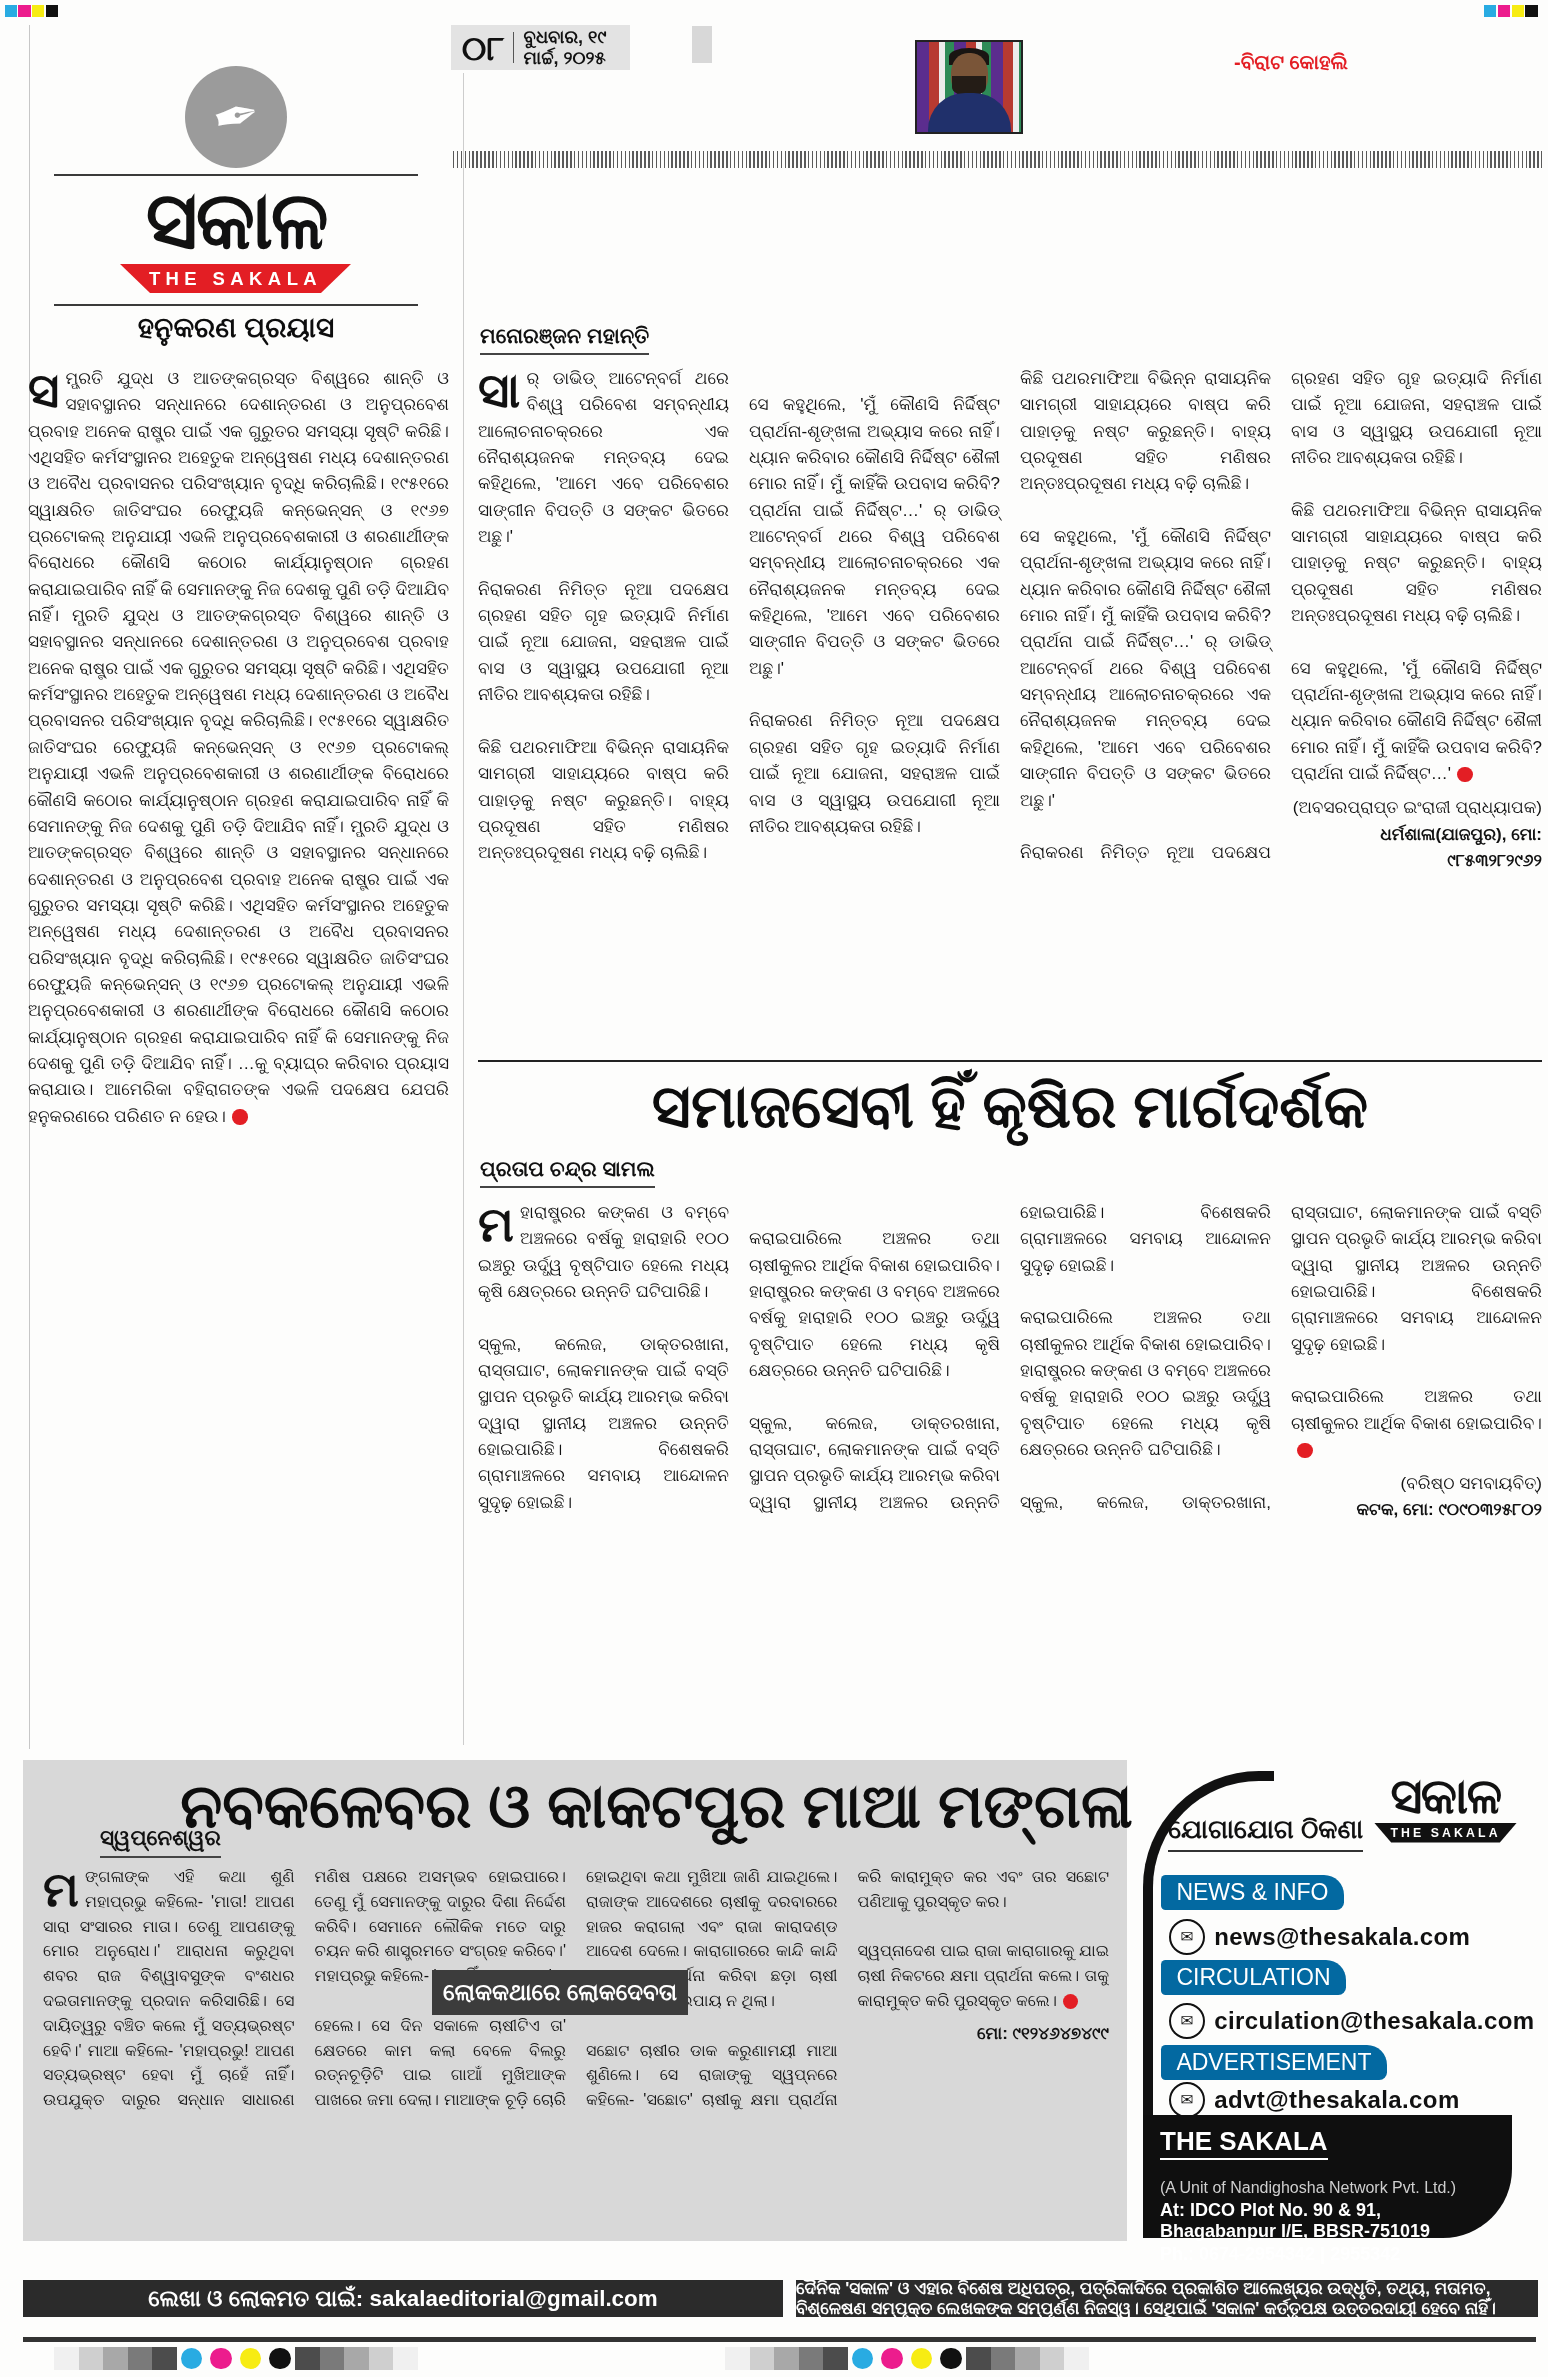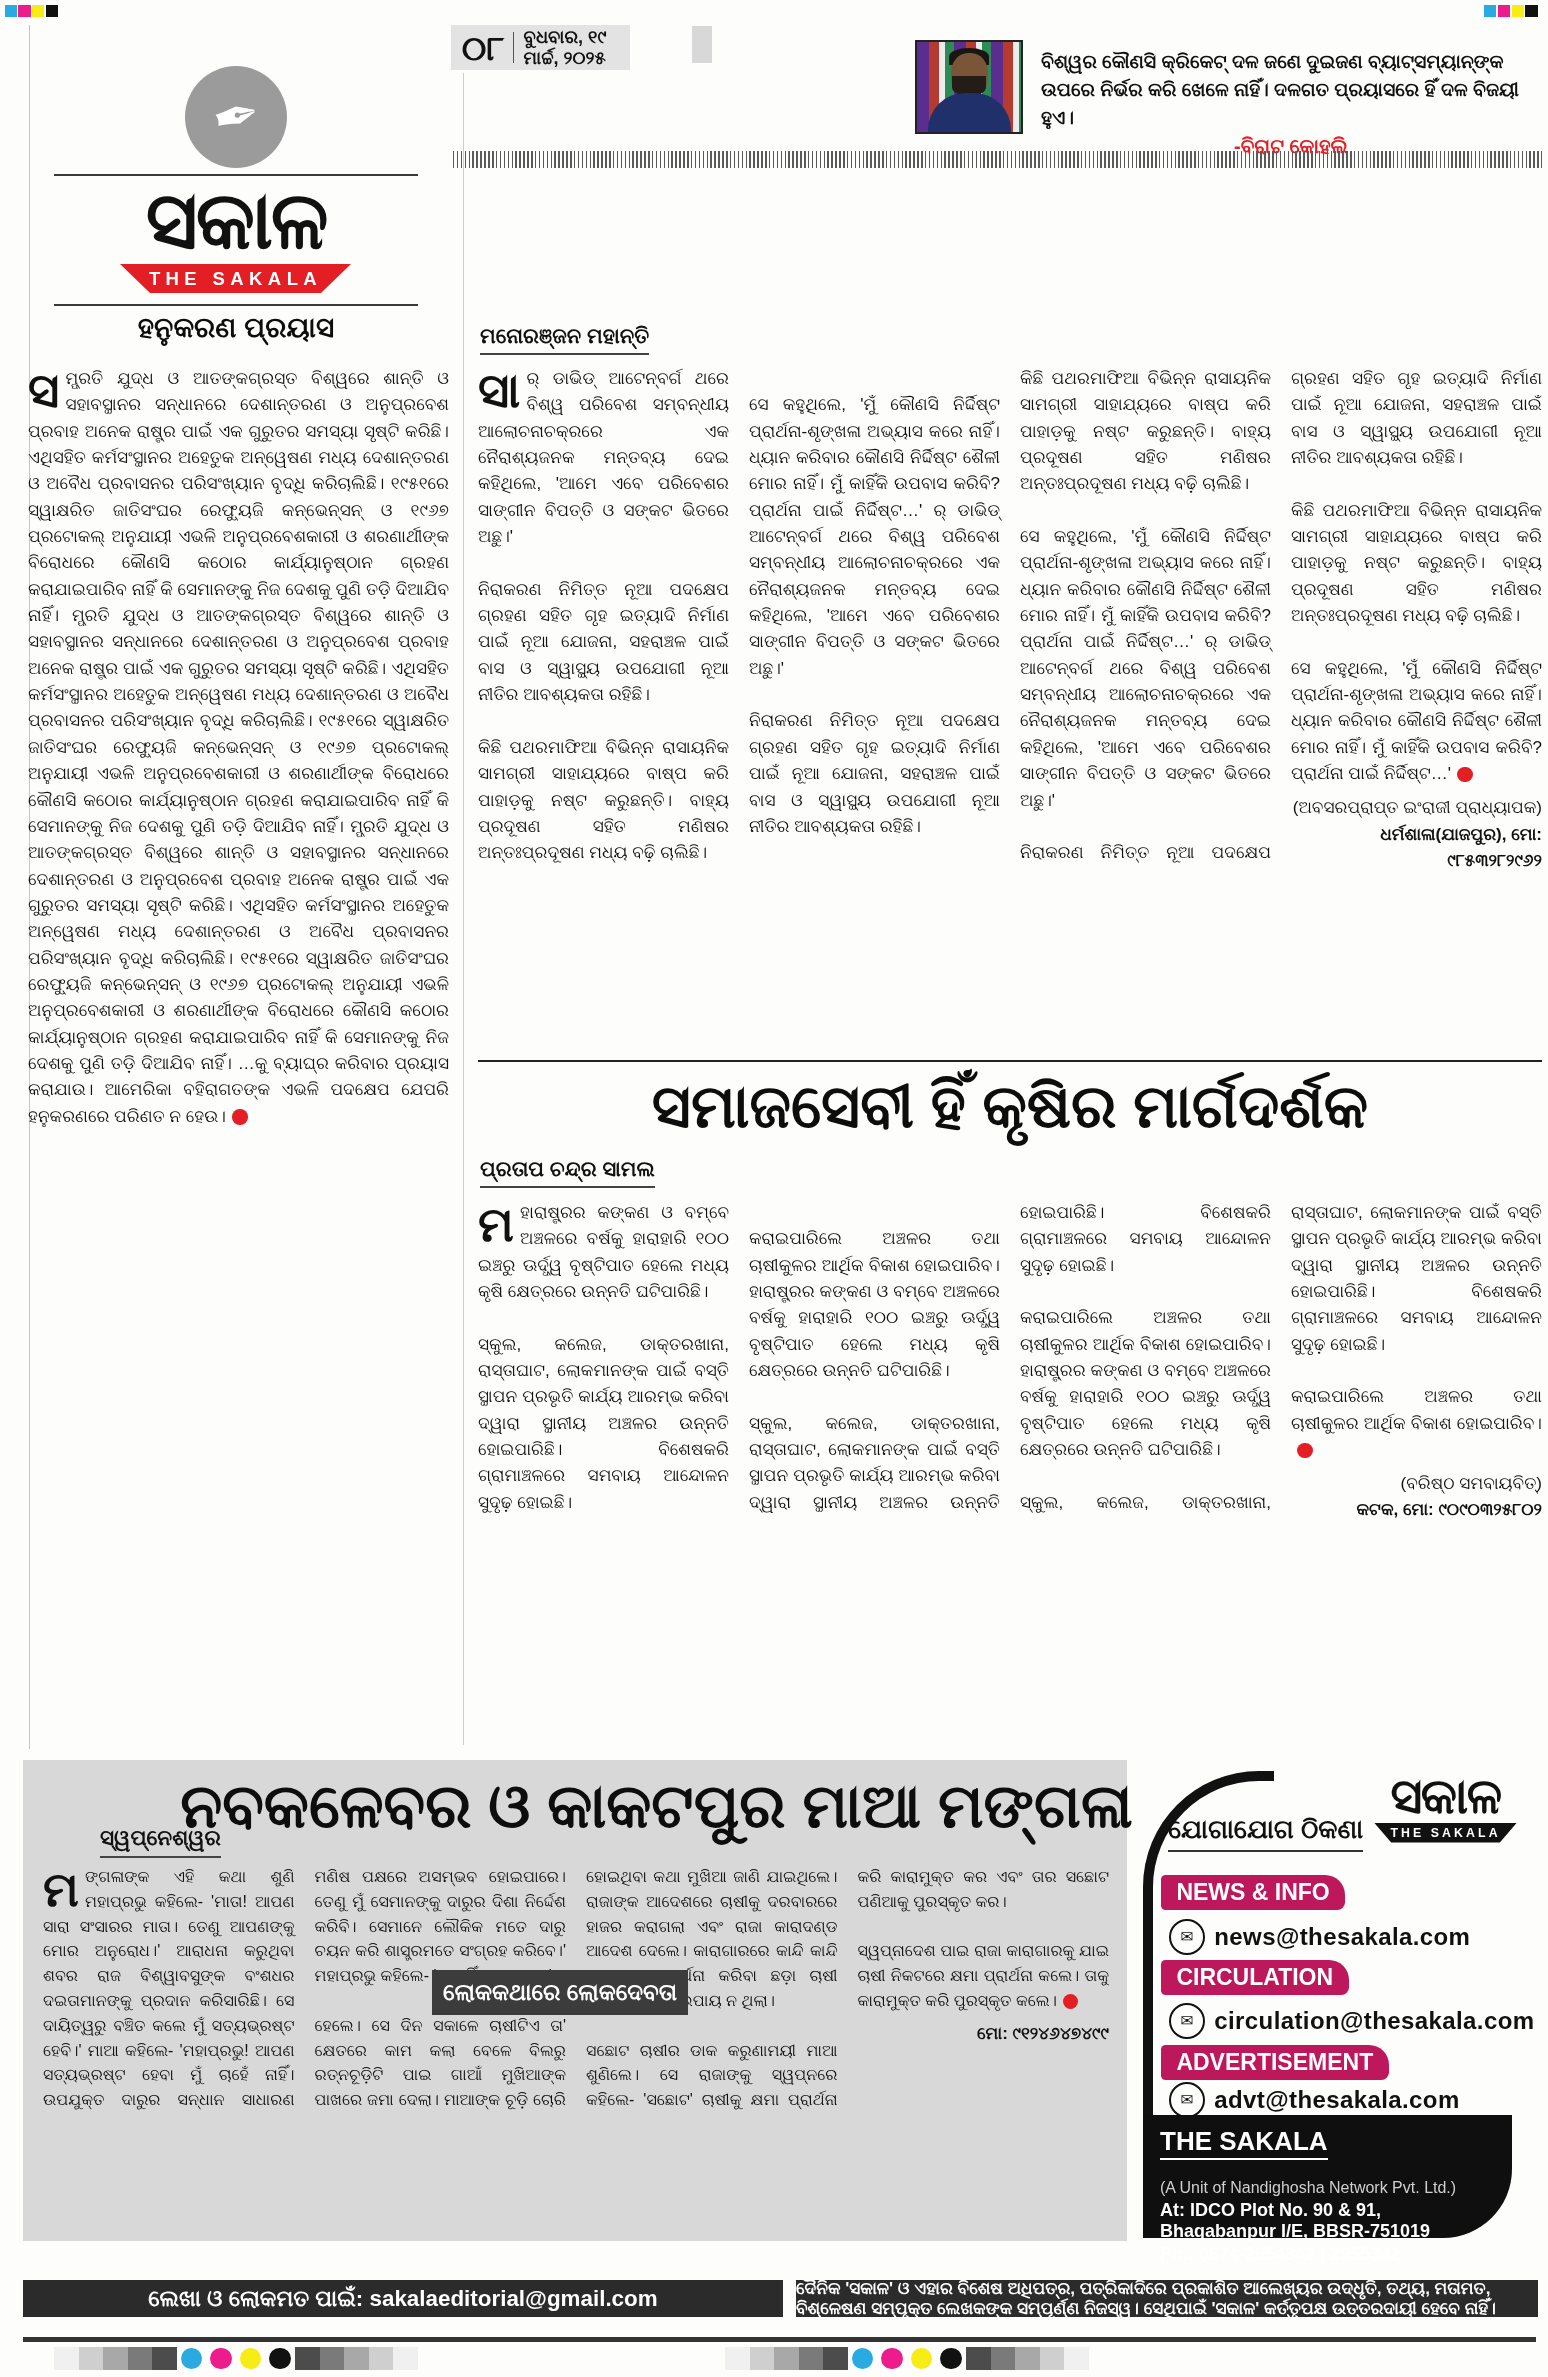"ବିଶ୍ୱର କୌଣସି କ୍ରିକେଟ୍ ଦଳ ଜଣେ" div.quote-text { html: <div>ବିଶ୍ୱର କୌଣସି କ୍ରିକେଟ୍ ଦଳ ଜଣେ ଦୁଇଜଣ ବ୍ୟାଟ୍‌ସମ୍ୟାନ୍‌ଙ୍କ ଉପରେ ନିର୍ଭର କରି ଖେଳେ ନାହିଁ। ଦଳଗତ ପ୍ରୟାସରେ ହିଁ ଦଳ ବିଜୟୀ ହୁଏ।</div> -> none }
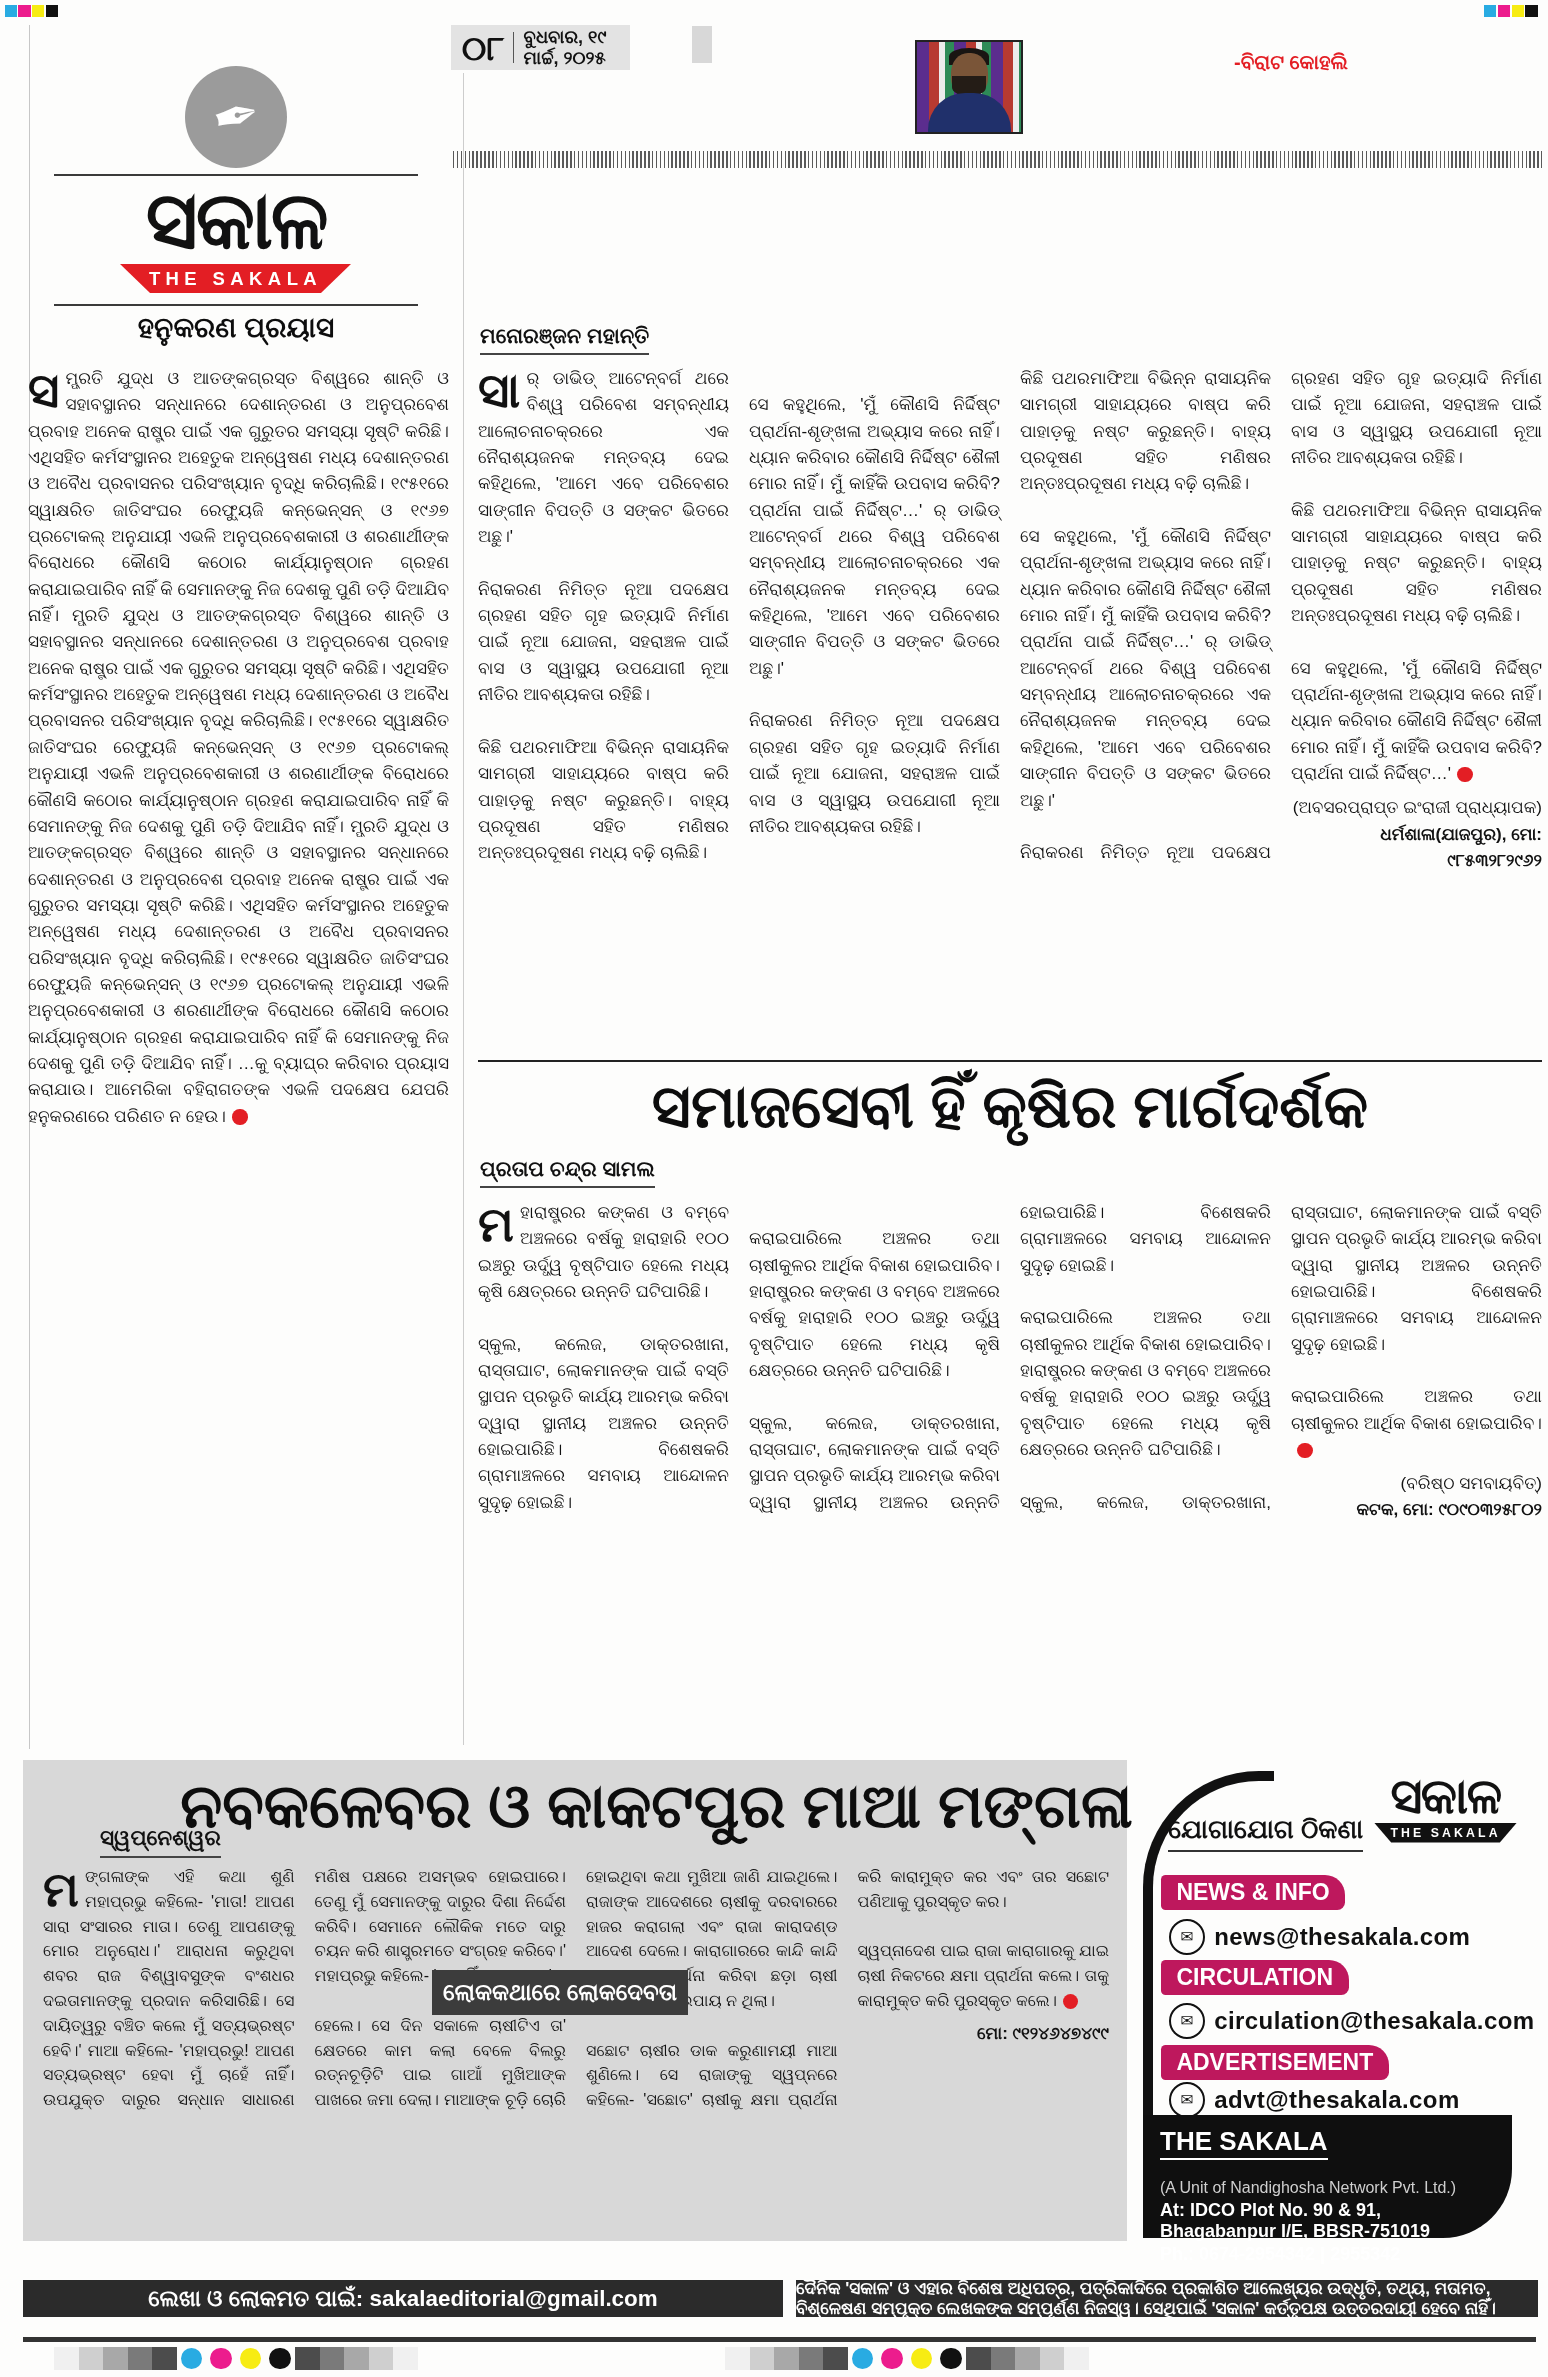"NEWS & INFO" .pill { background: #be185d -> #0369a1; font-weight: 700 -> 400 }
